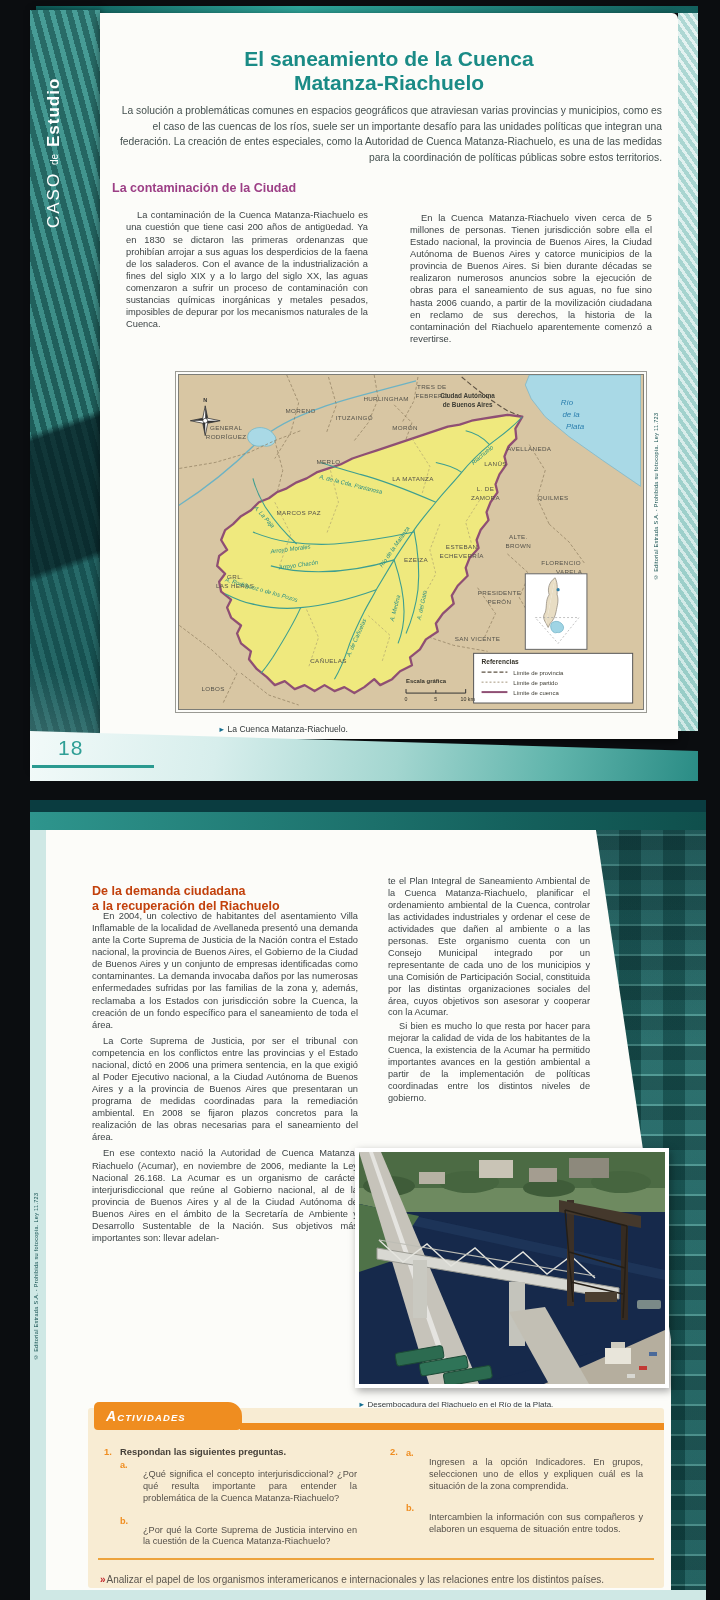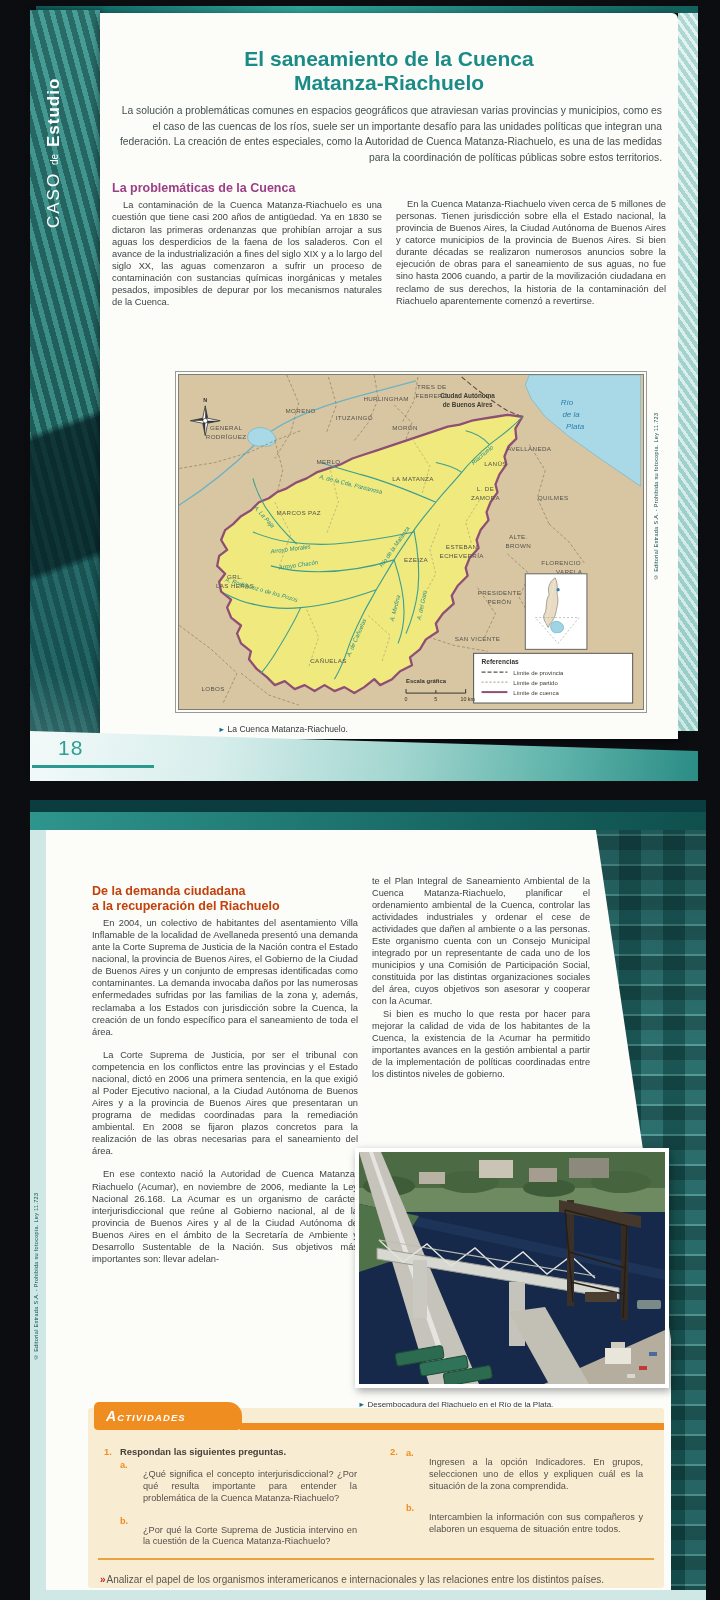"La problemáticas de la Cuenca" h2.h-purple { text: problemáticas de la Cuenca -> contaminación de la Ciudad }
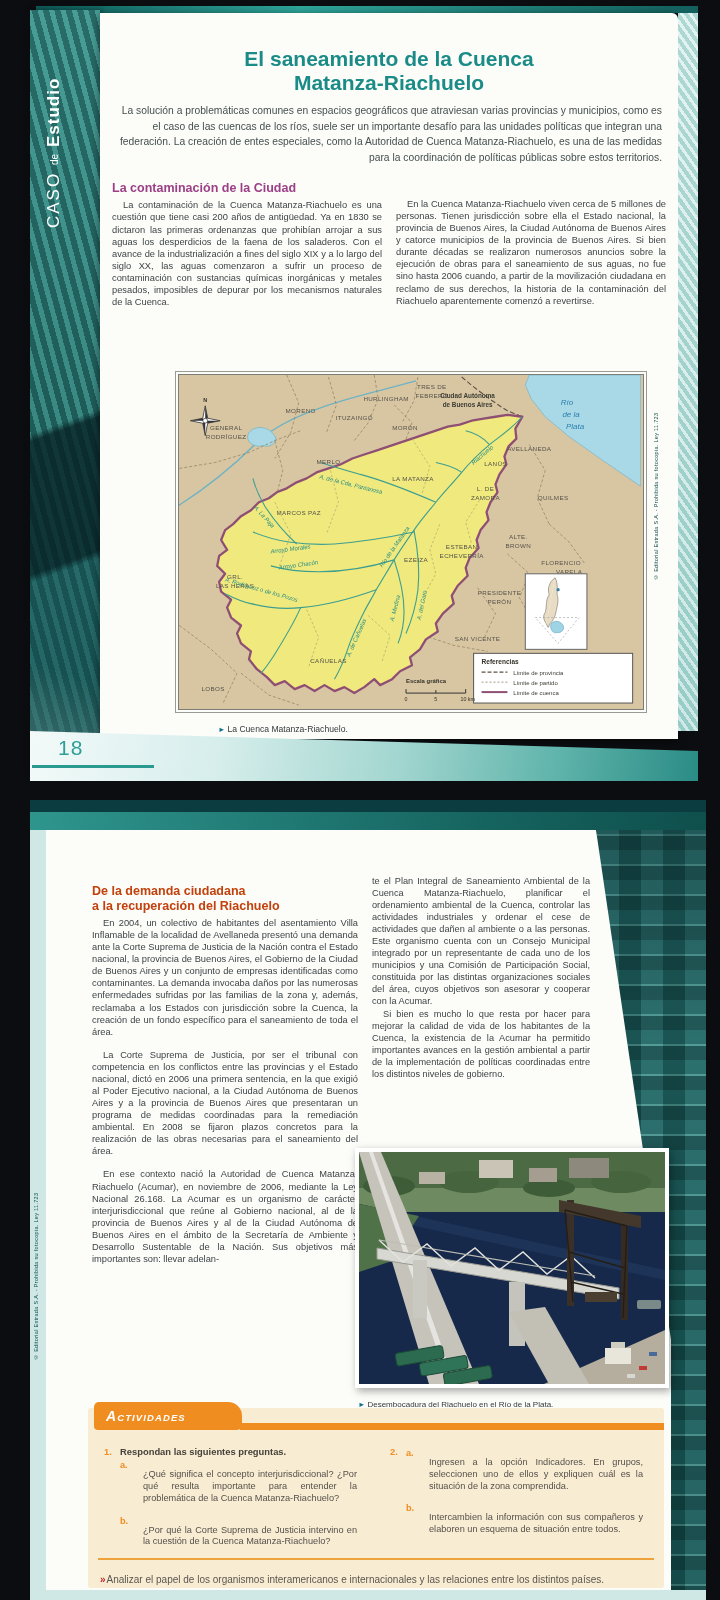"La contaminación de la Cuenca" .bodytxt { margin: 0 -> 14px }
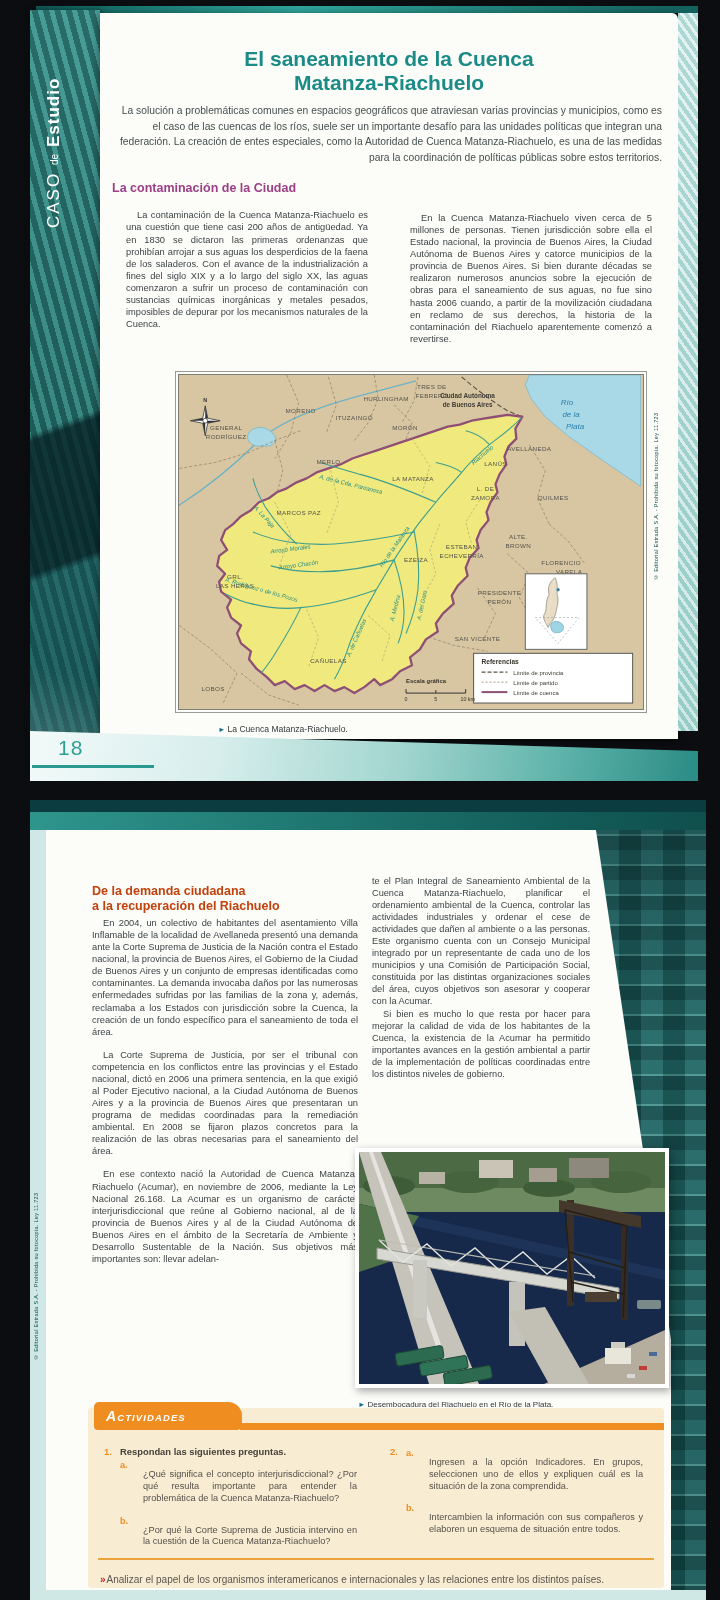"te el Plan Integral de" .p2-colright p { margin: 0 0 2px 0 -> 0 0 2px 16px }
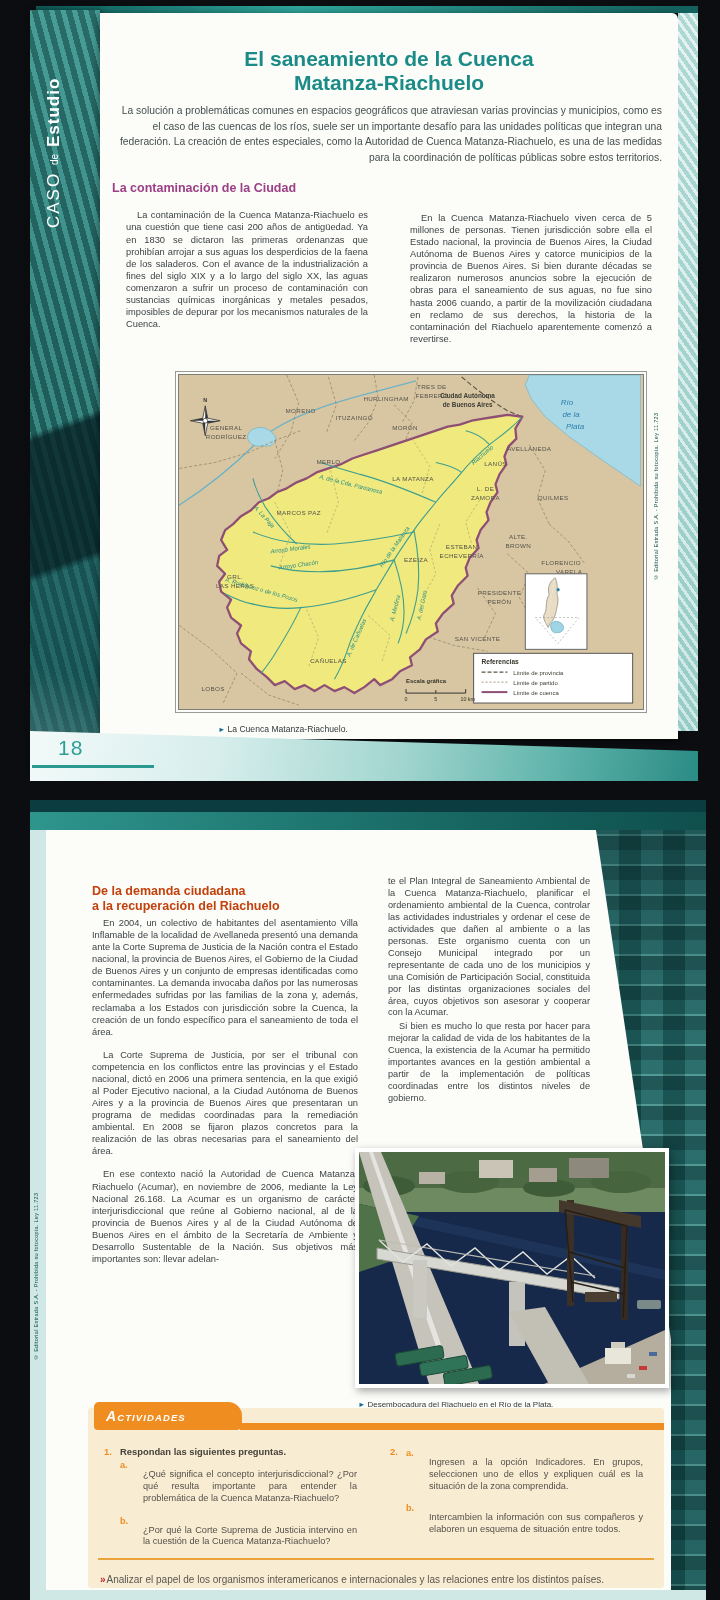"En 2004, un colectivo de" .p2-colleft p { margin: 11px 0 2px 0 -> 4px 0 2px 0 }
